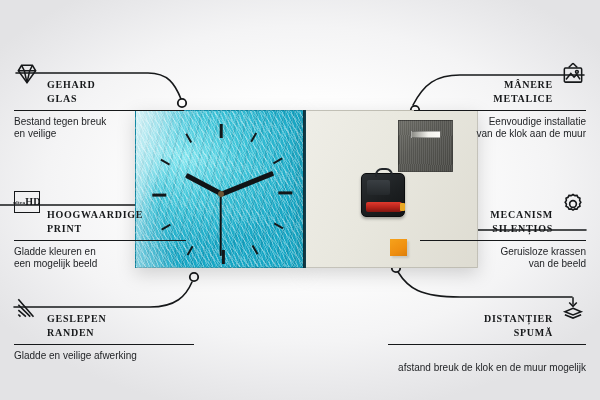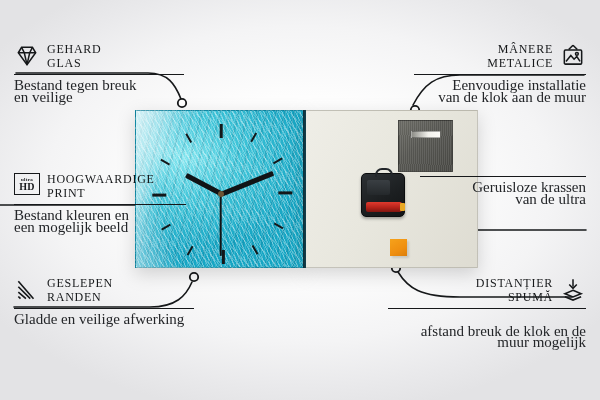"GEHARD" .co-title { font-size: 12px -> 10px; font-weight: normal -> bold; margin-top: none -> 36px }
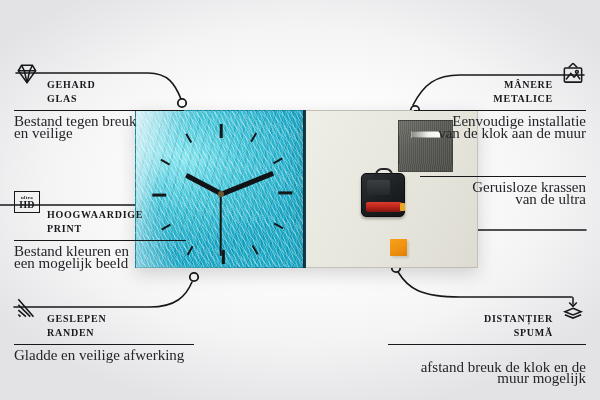"Bestand tegen breuk" .co-sub { font-family: Liberation Serif, serif -> Liberation Sans, sans-serif; font-size: 15px -> 10px }
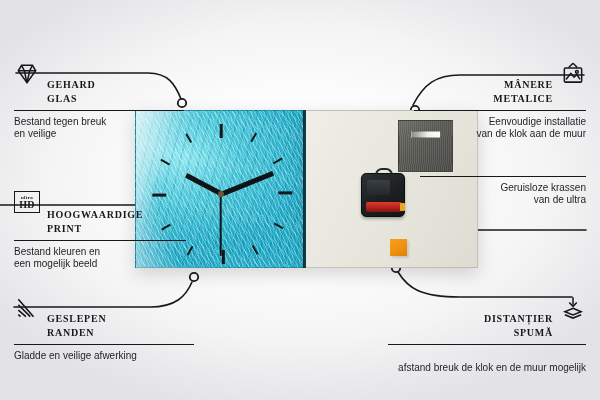"HD" .hd-box { flex-direction: column -> none }
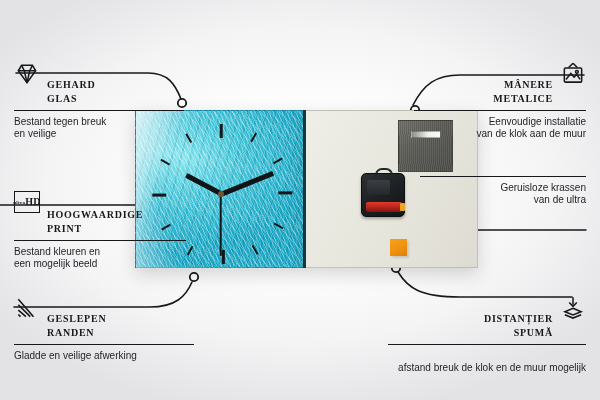"MECANISM" div.co-head { html: none -> <div> <span> <span>MECANISM</span><br> <span>SILENȚIOS</span> </span> <span> <svg> <path></path> <circle></circle> </svg> </span> </div> }
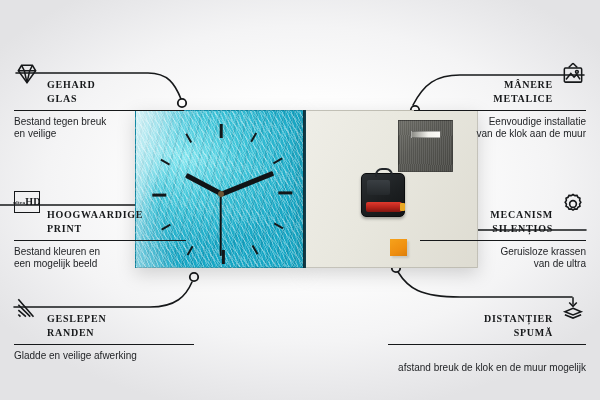"Bestand kleuren en" span { text: Bestand -> Gladde }
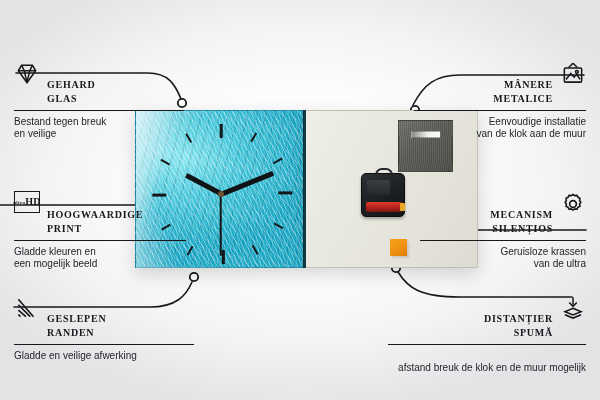"van de ultra" span { text: ultra -> beeld }
